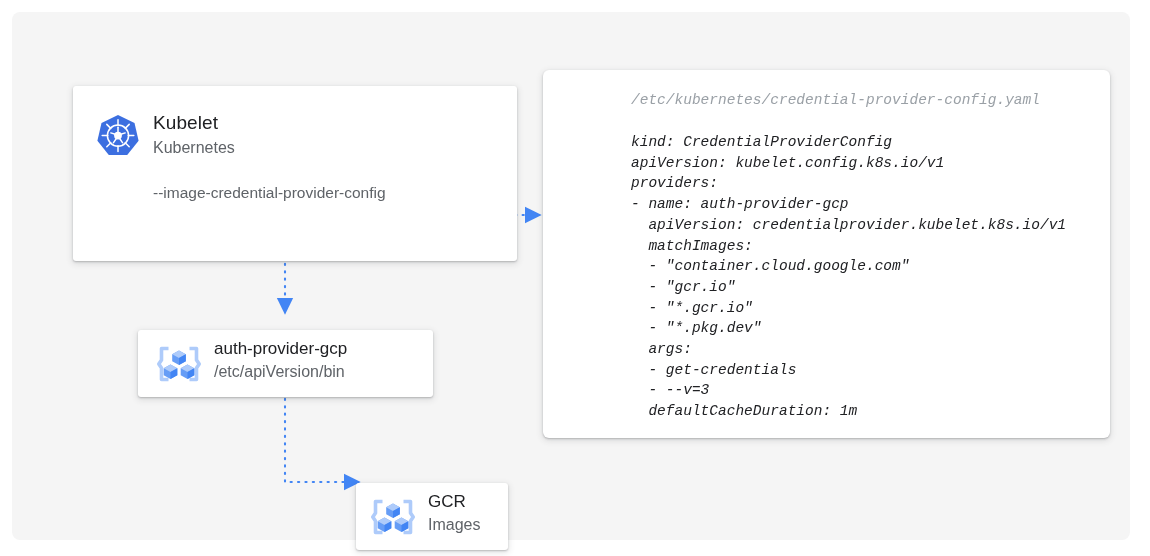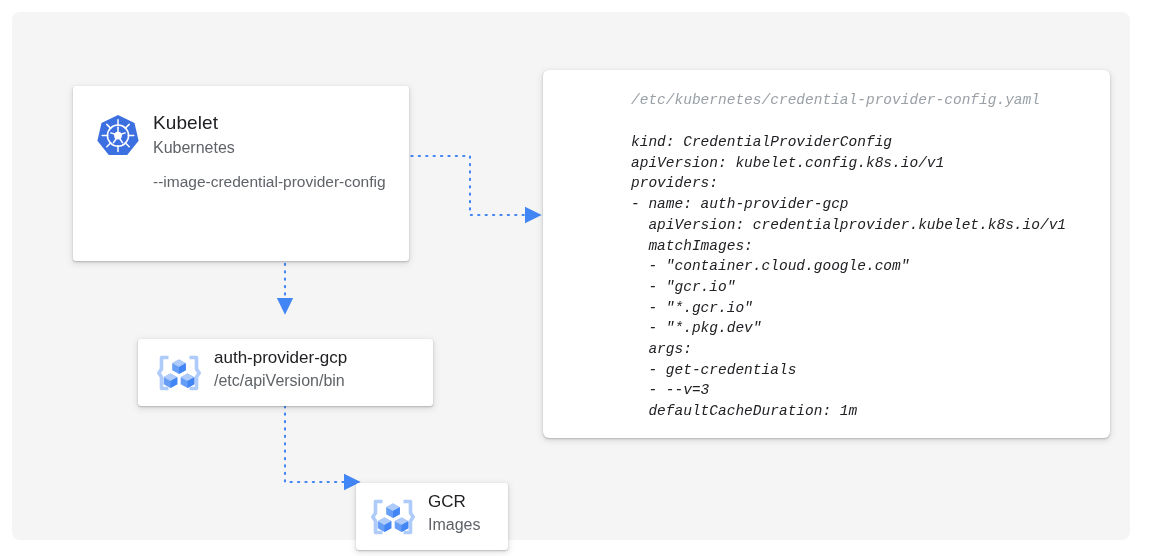"Kubelet" #kubelet-card { width: 336px -> 444px }
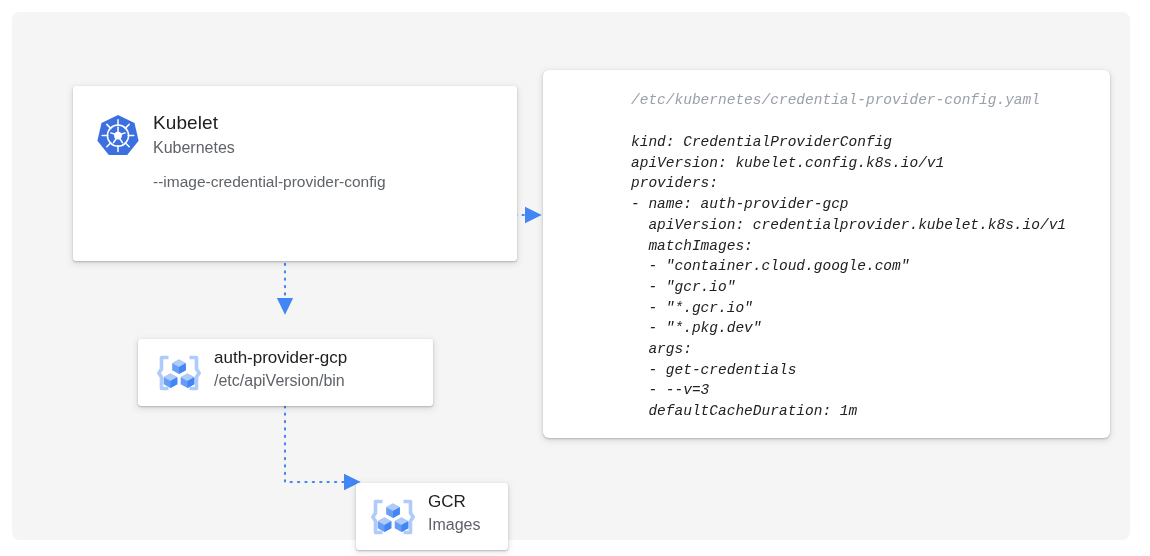"--image-credential-provider-config" #kubelet-card .flag1 { top: 87px -> 98px }
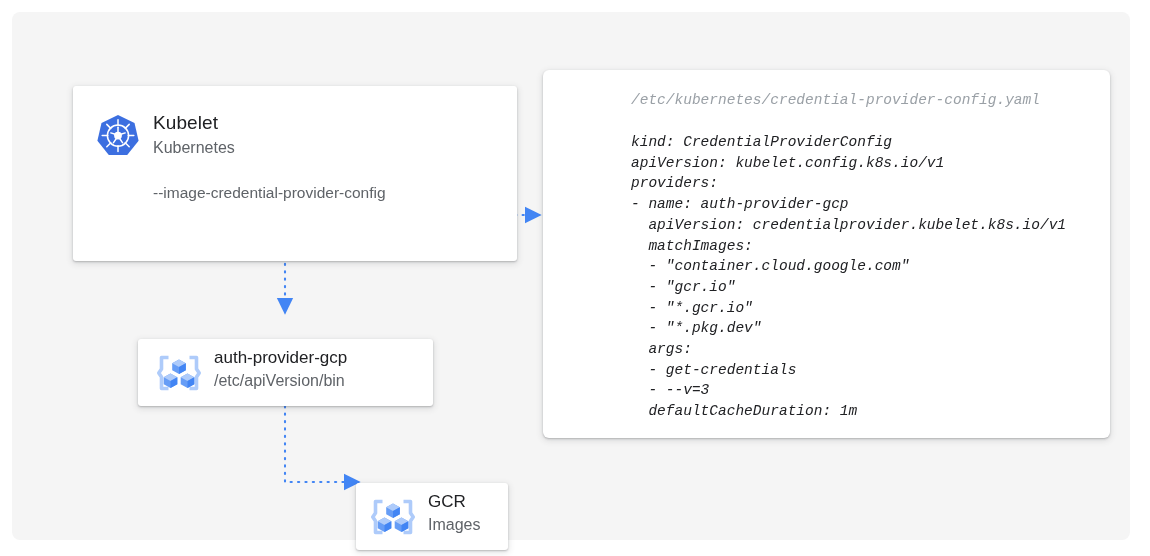"auth-provider-gcp" #auth-card { top: 299px -> 290px }
